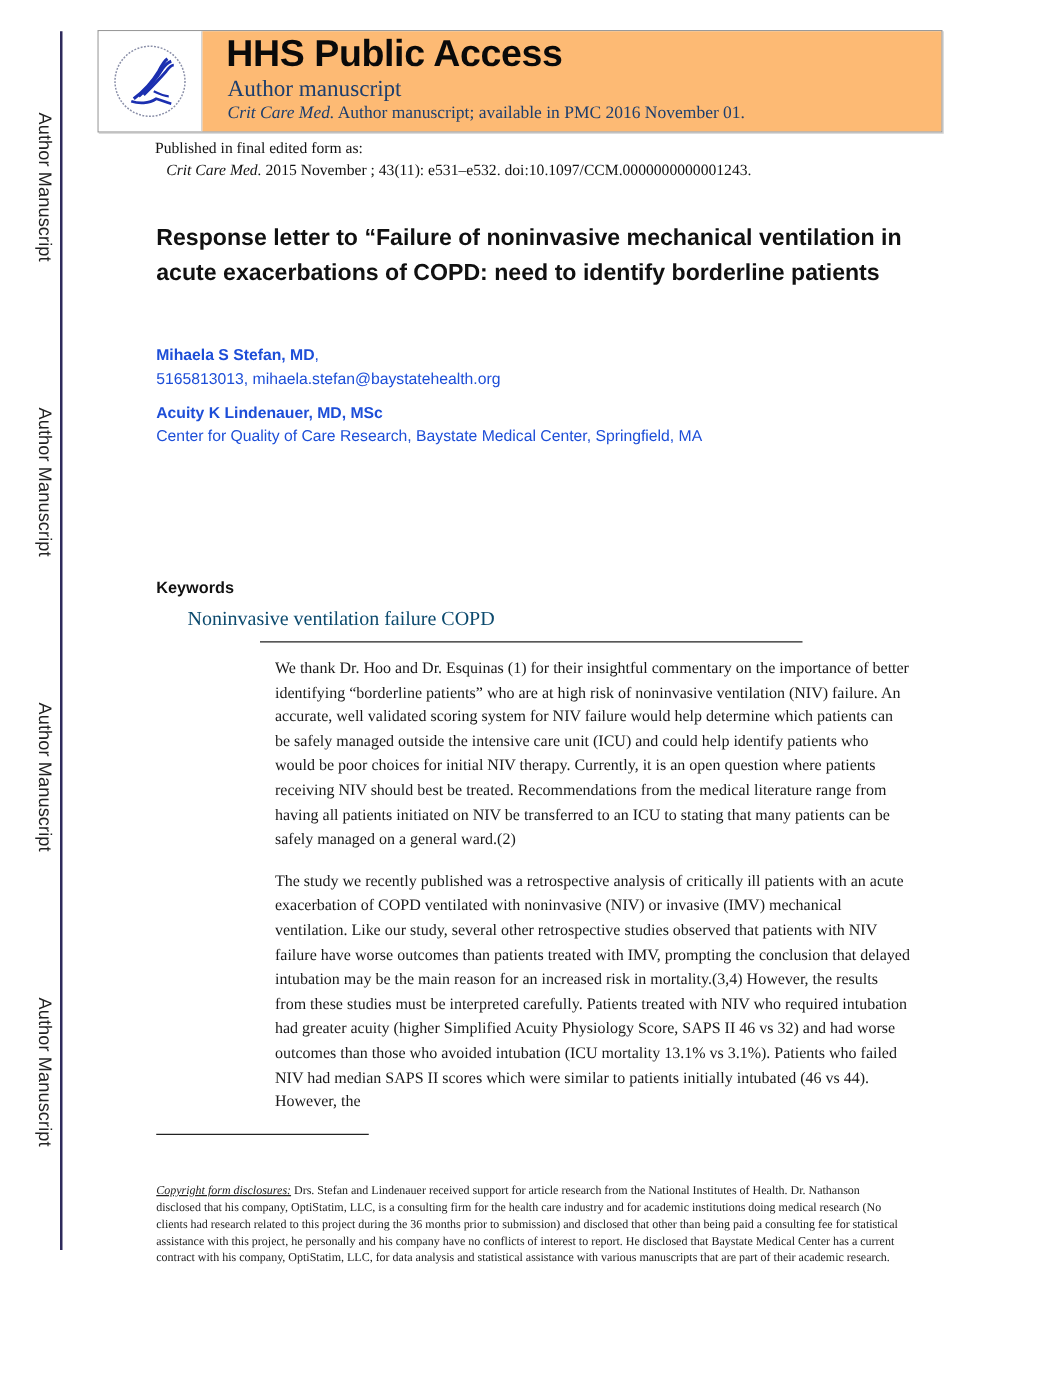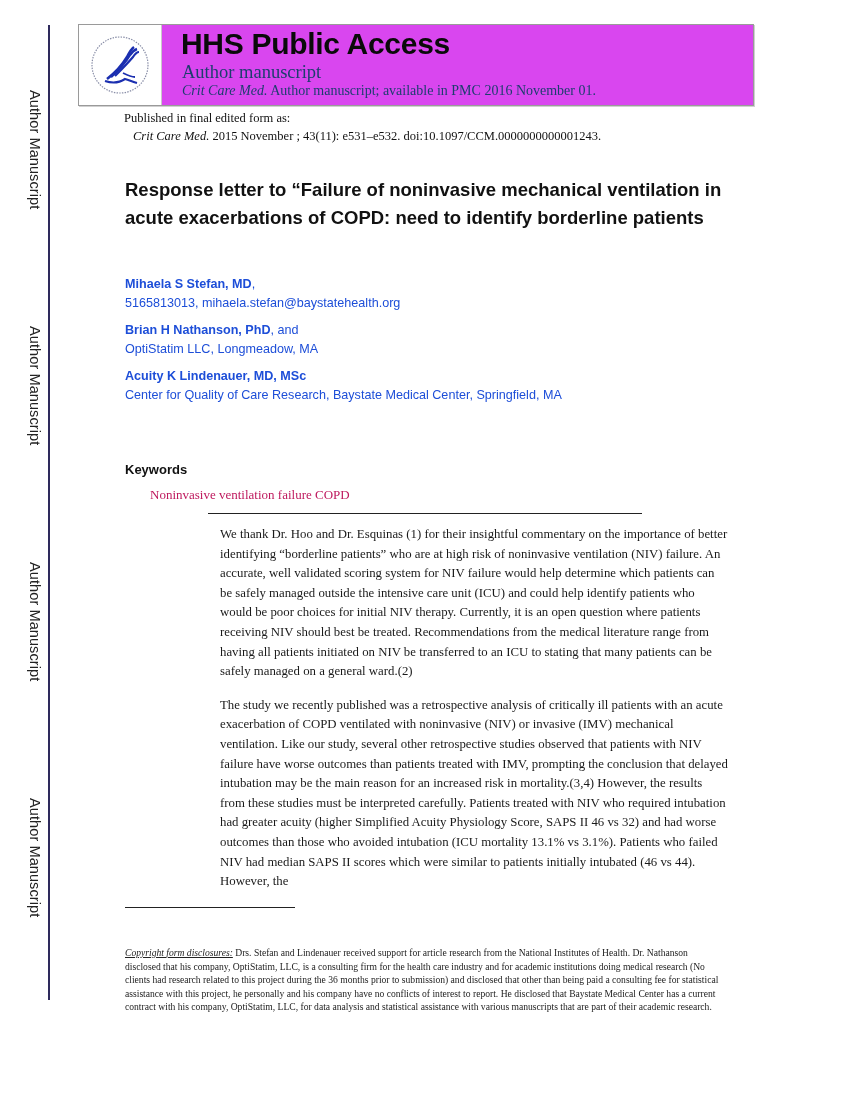"HHS Public Access" .gray-cell { background: #d946ef -> #fdba74 }
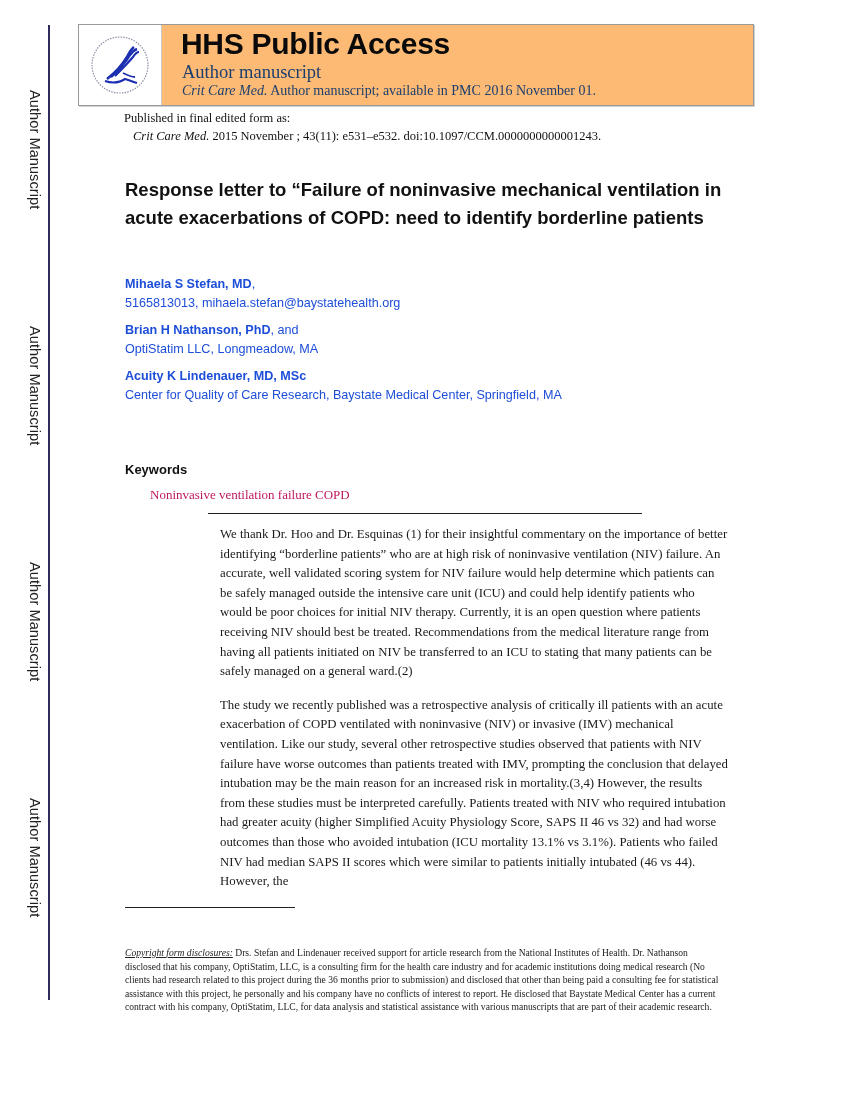"Brian H Nathanson, PhD, and" div.author-block { html: <div> <div><span>Brian H Nathanson, PhD</span><span>, and</span></div> <div>OptiStatim LLC, Longmeadow, MA</div> </div> -> none }
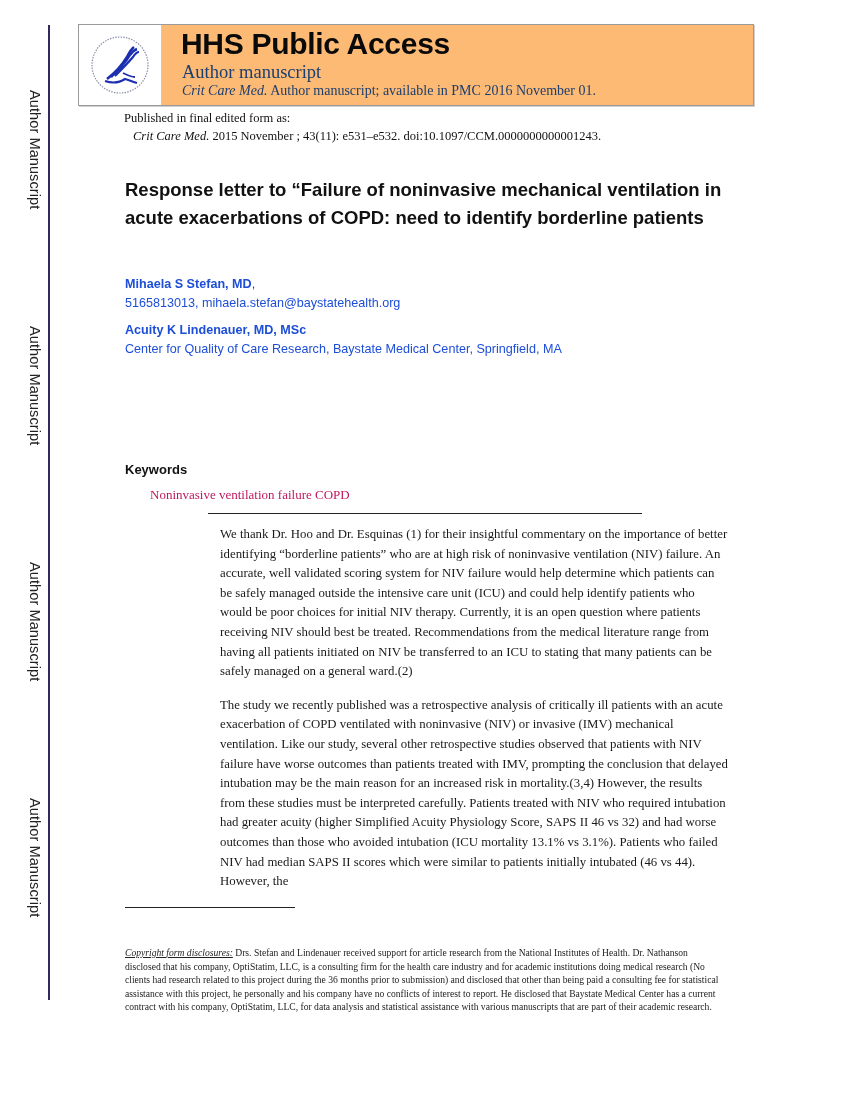"Noninvasive ventilation failure COPD" .keywords-val { color: #be185d -> #0c4a6e; font-size: 13px -> 16px }
